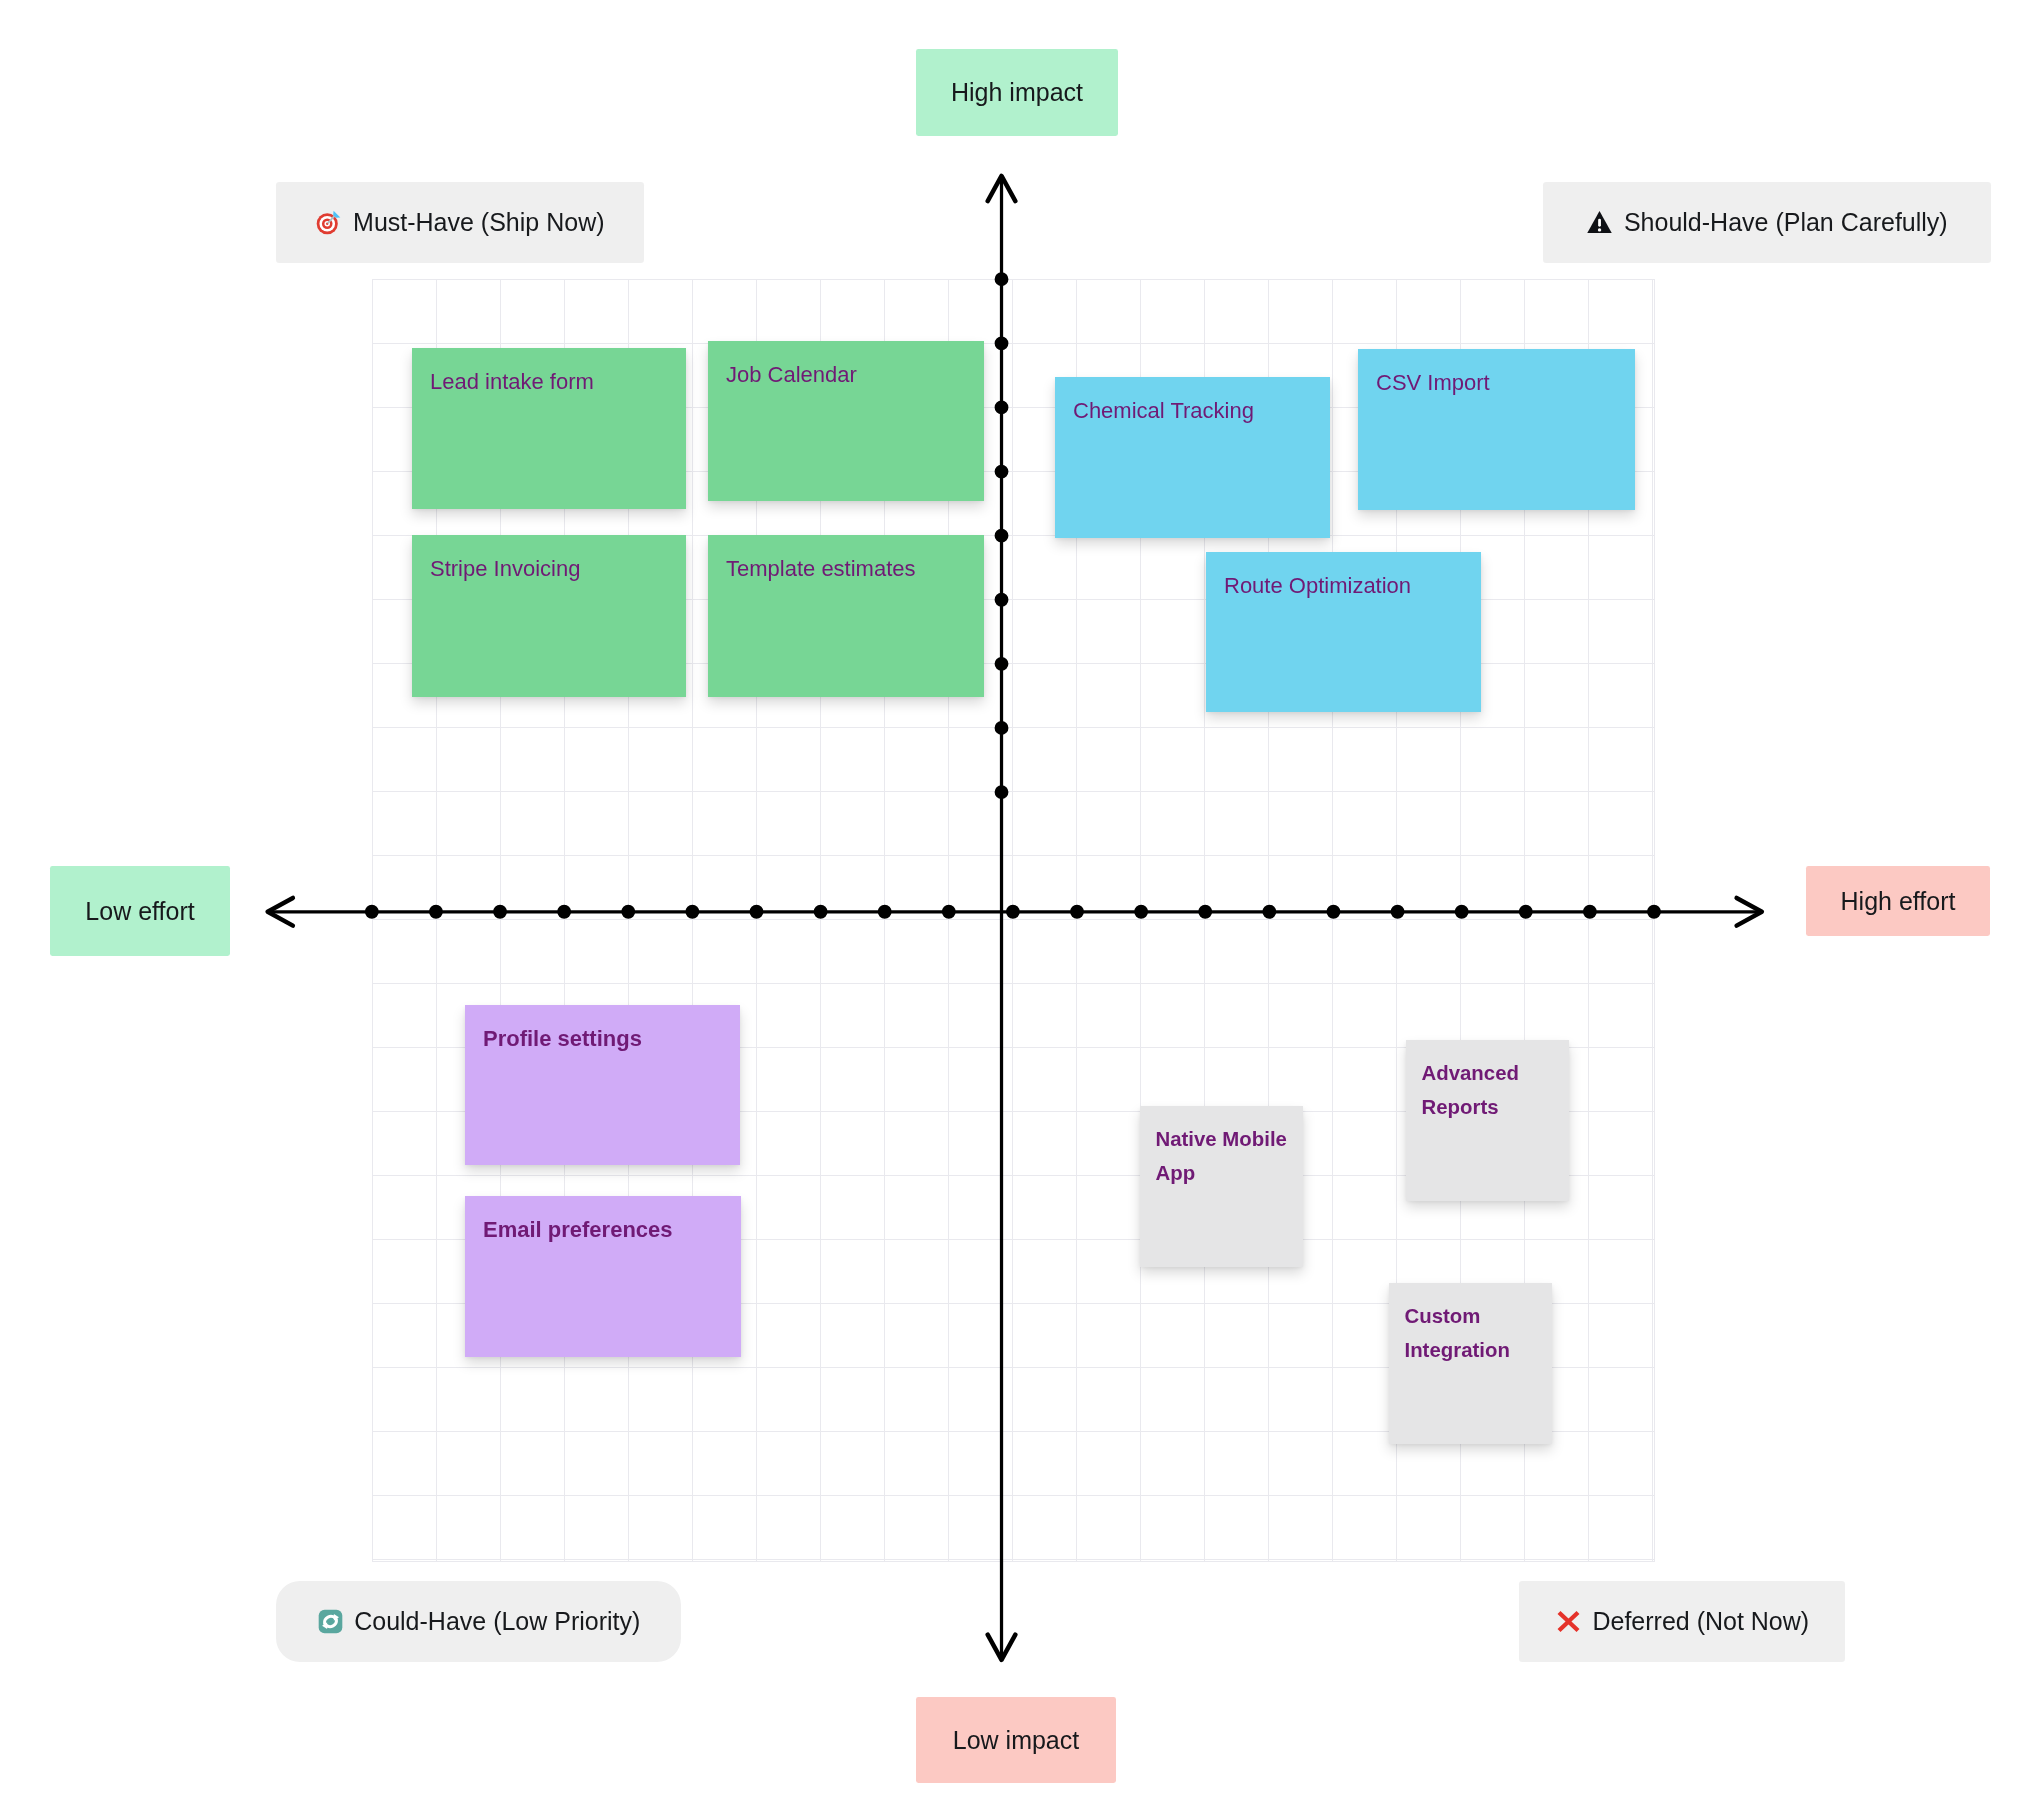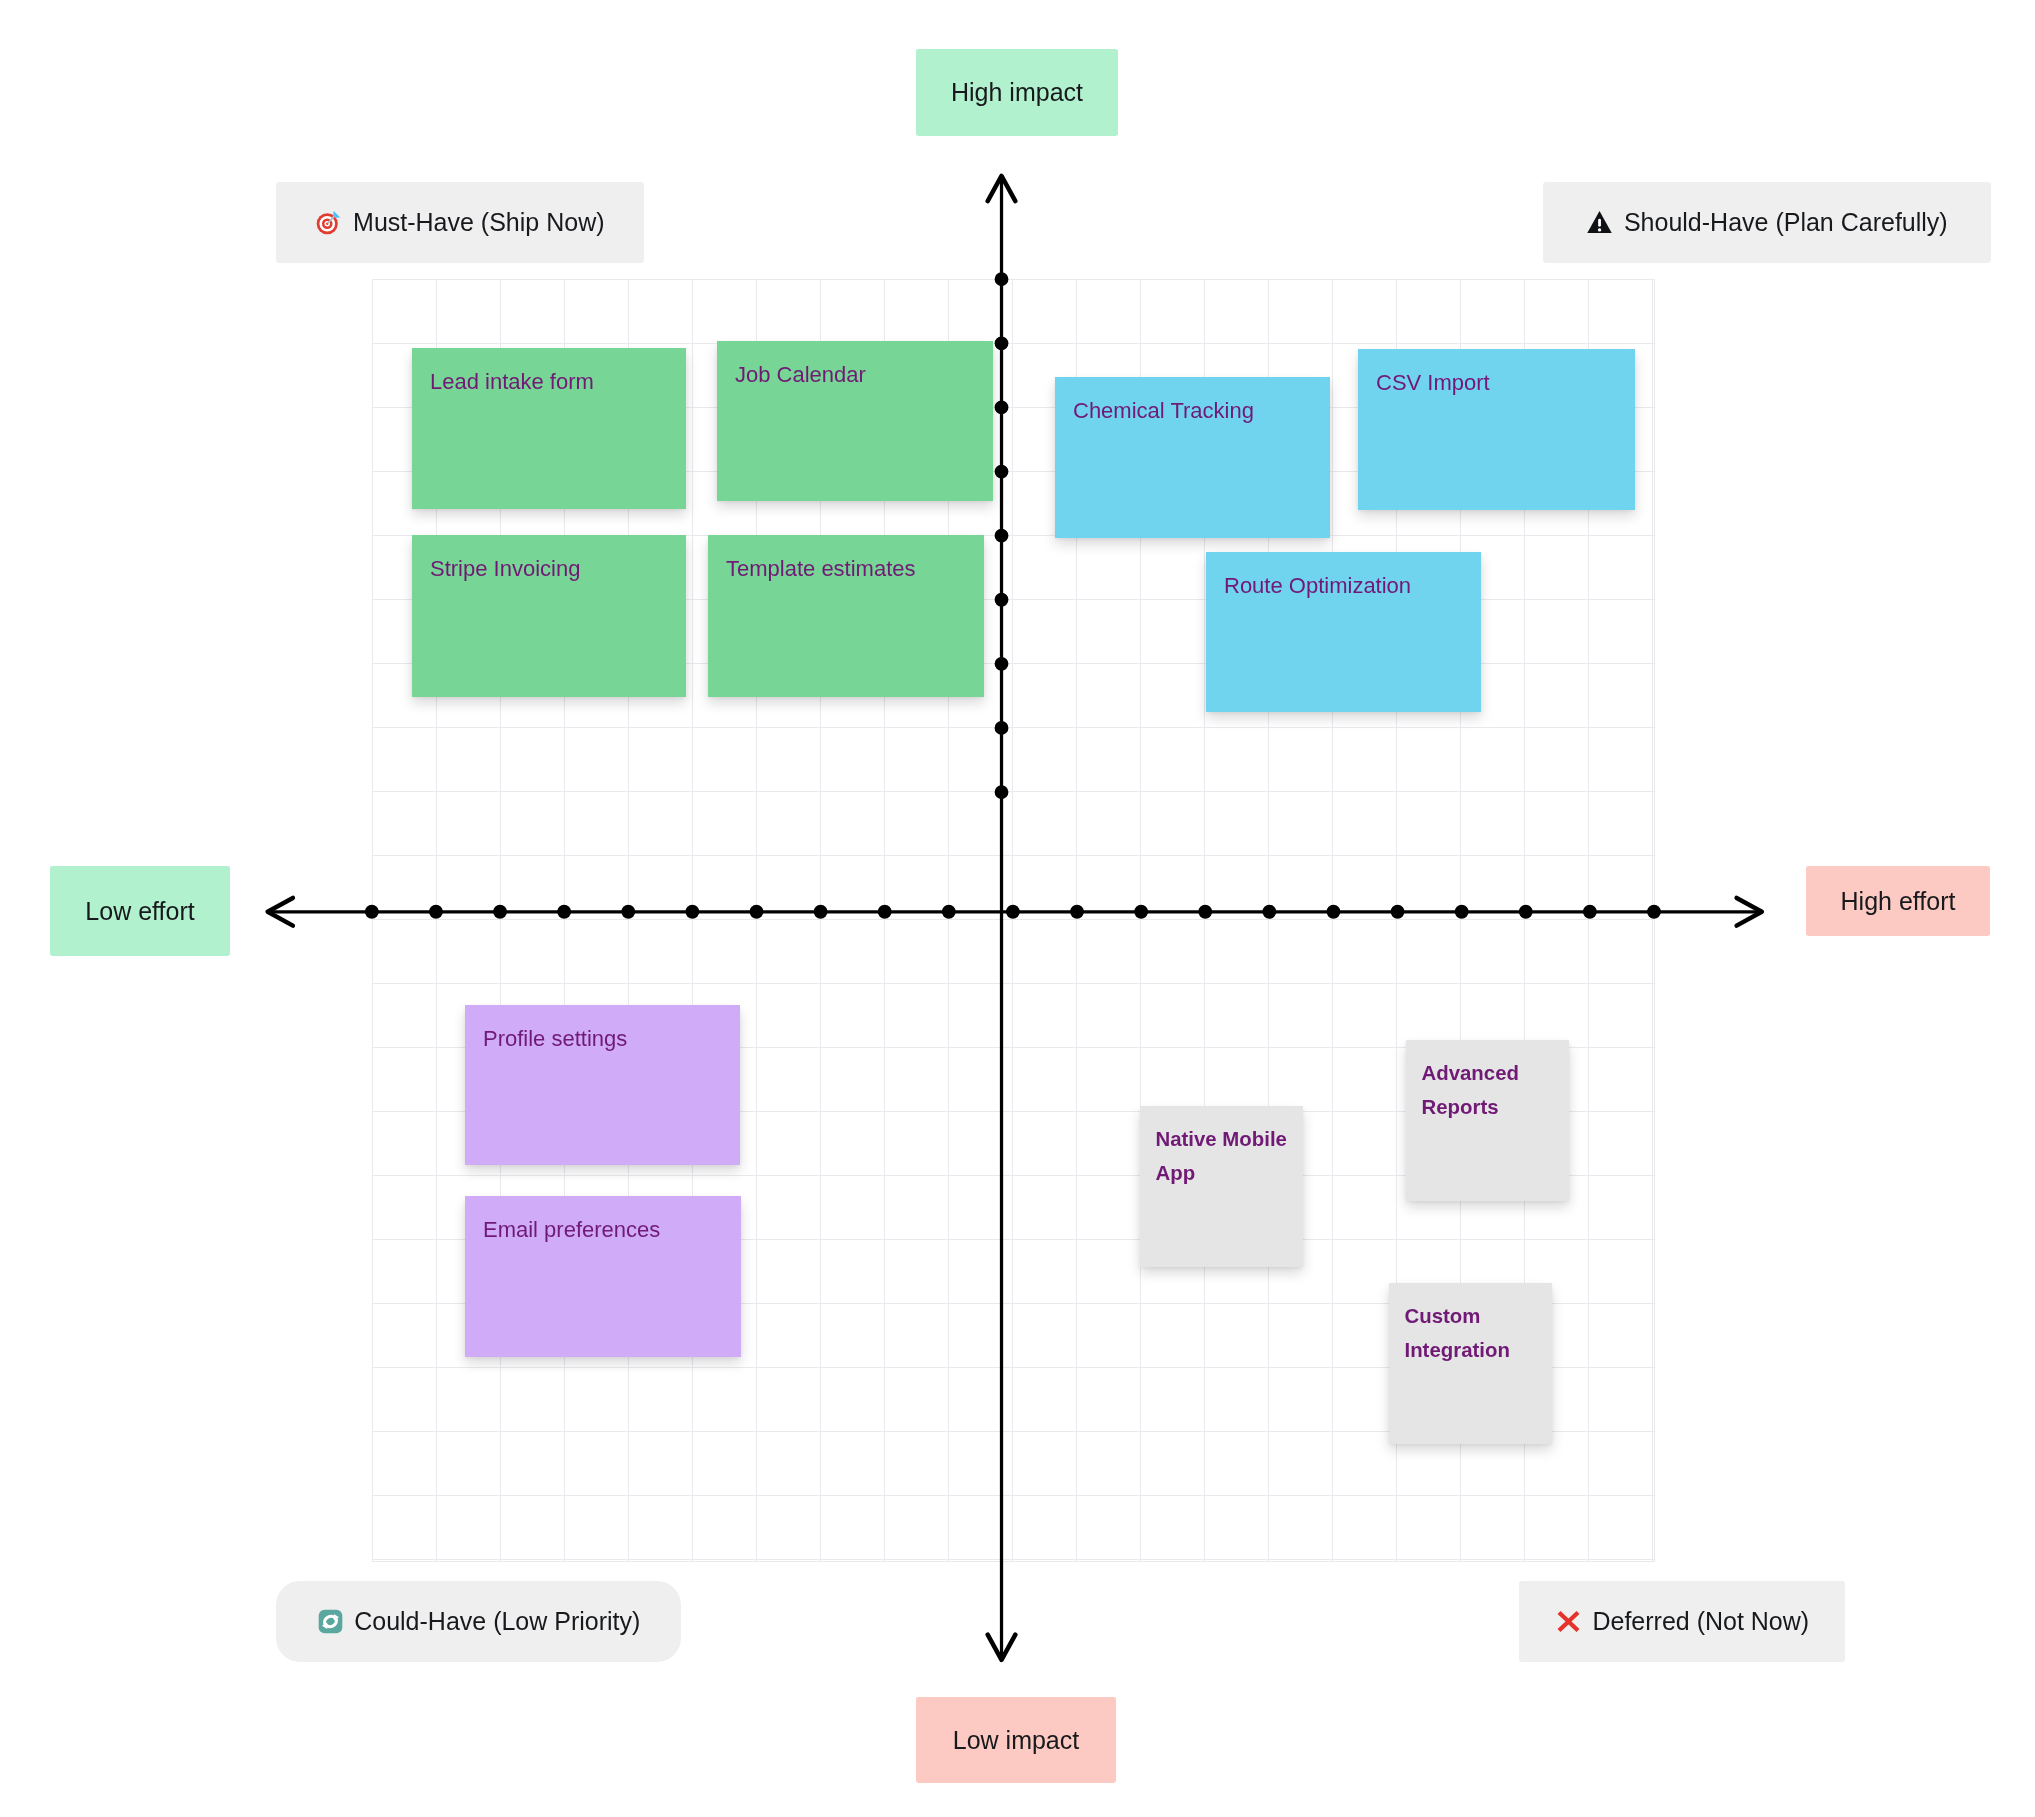"Job Calendar" div.note { margin-left: 9px -> none }
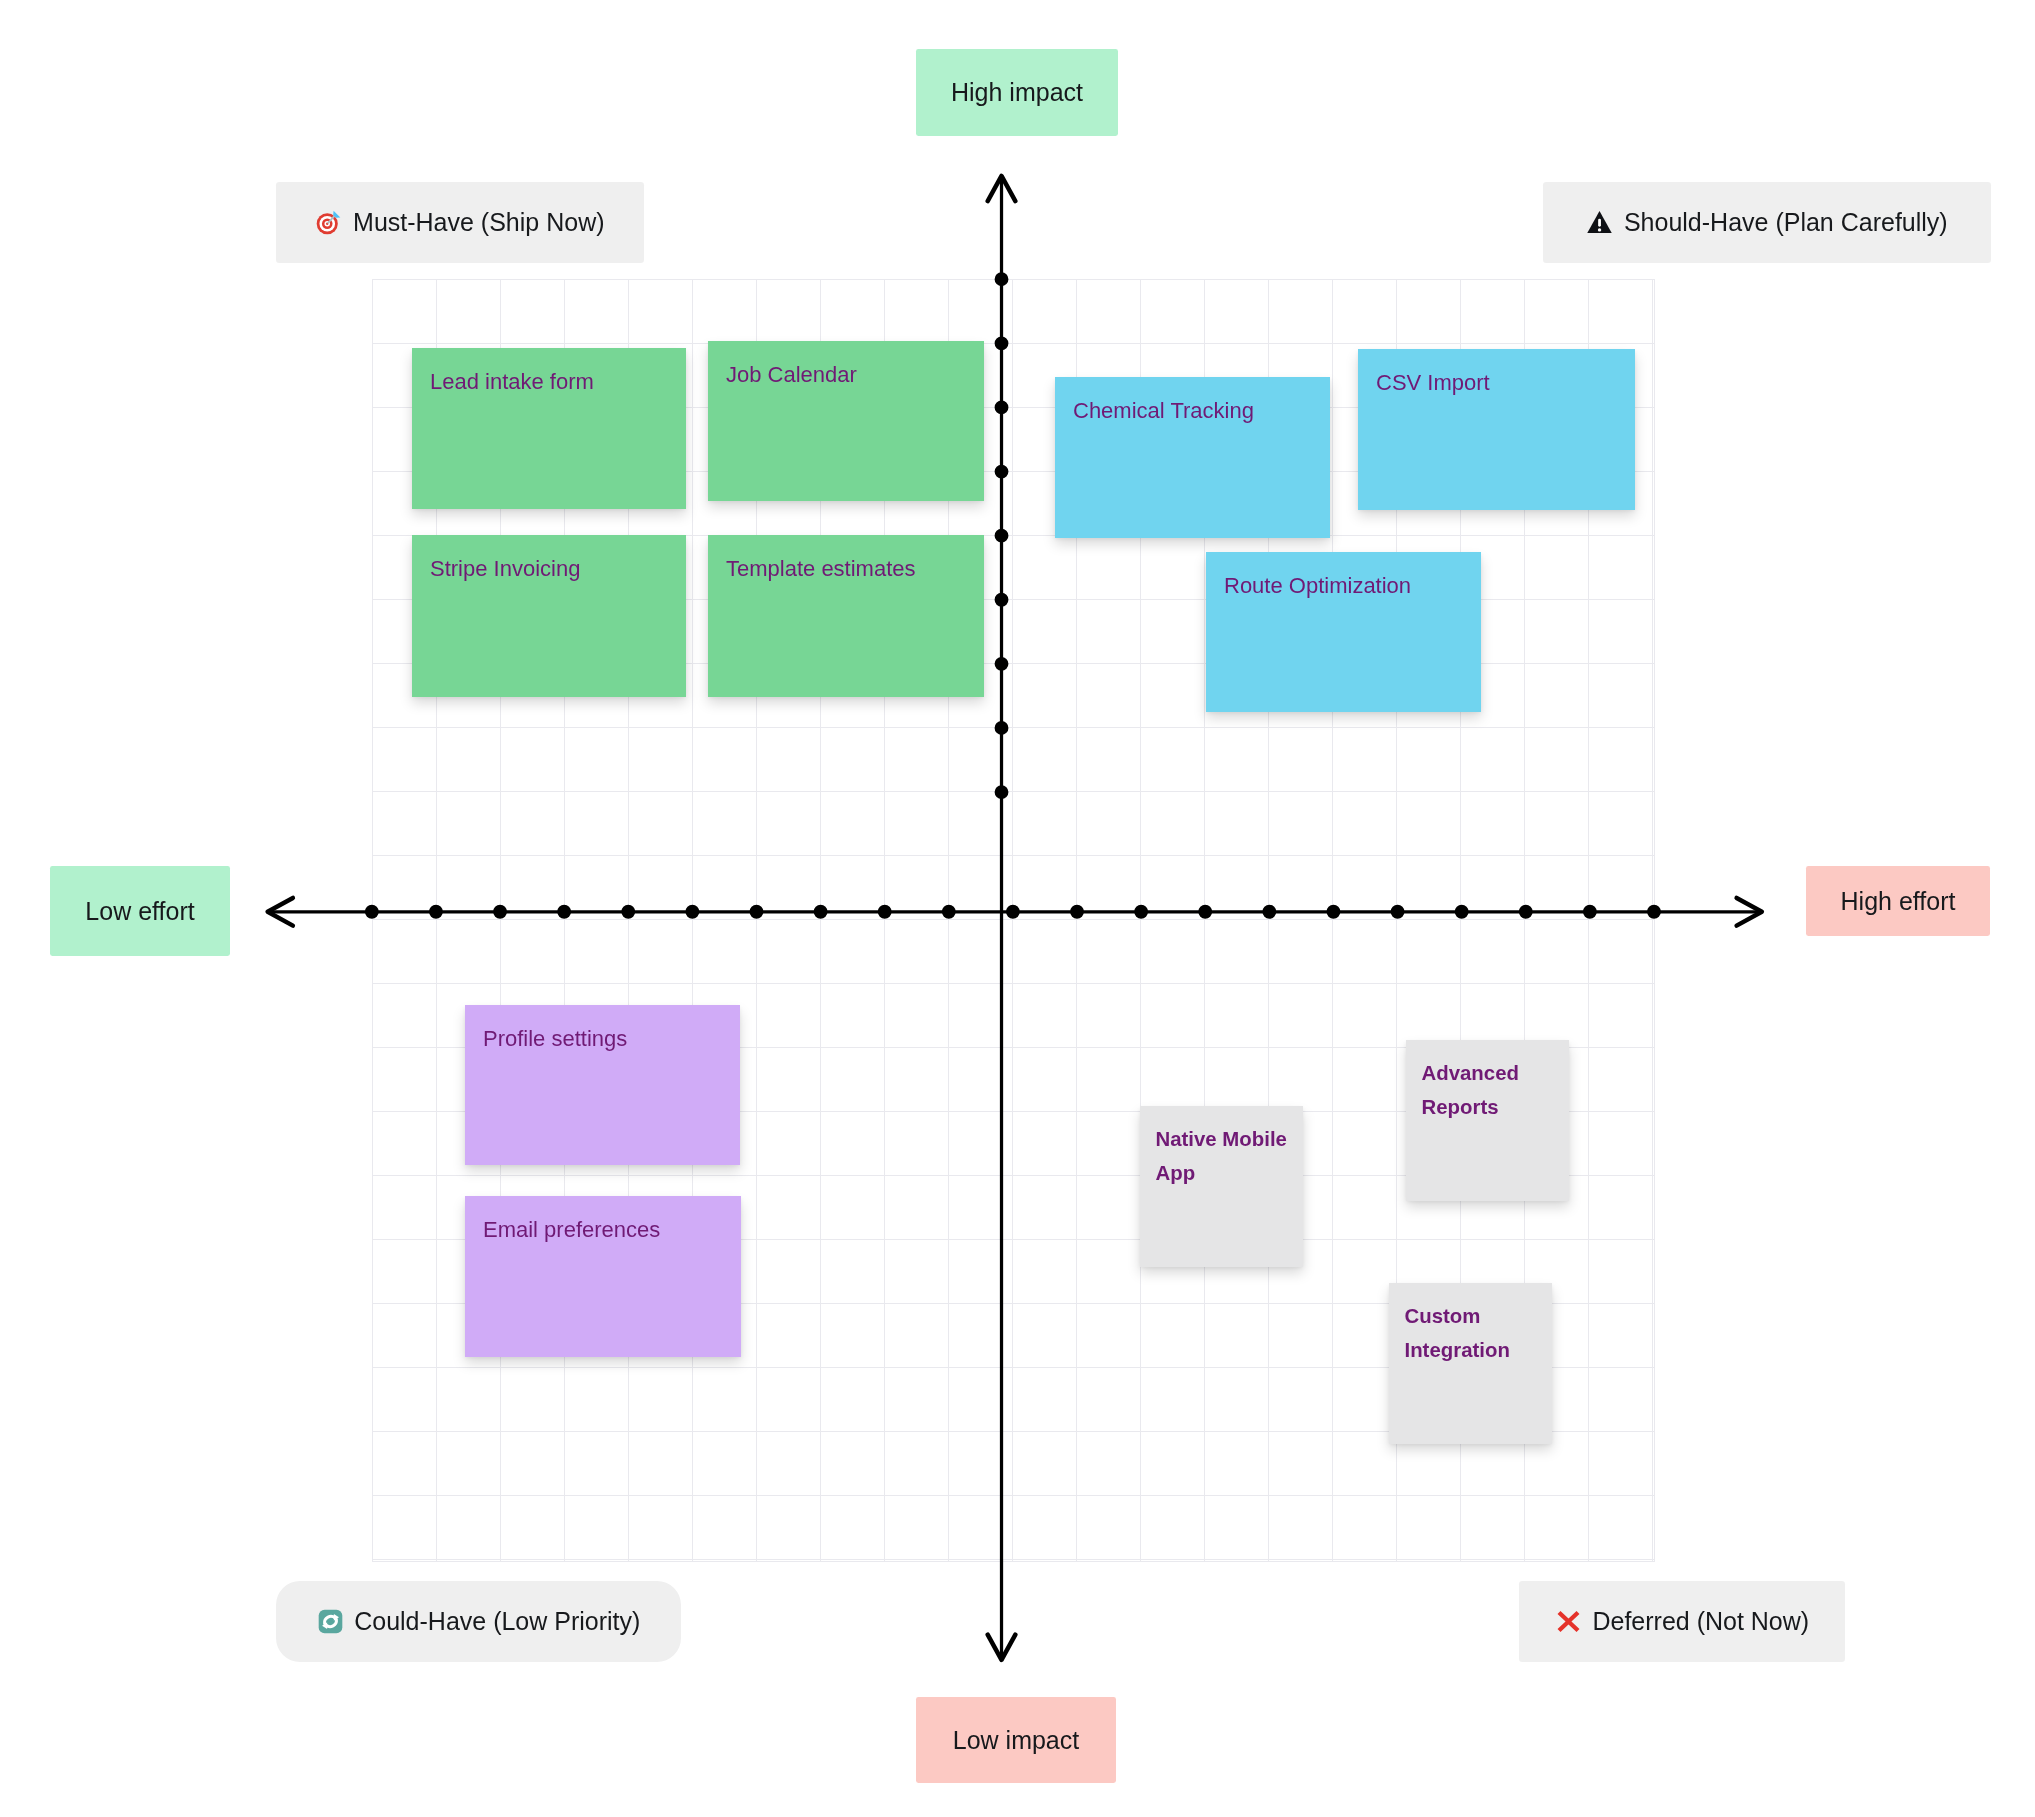"Profile settings" .note.bold { font-weight: 400 -> 700 }
